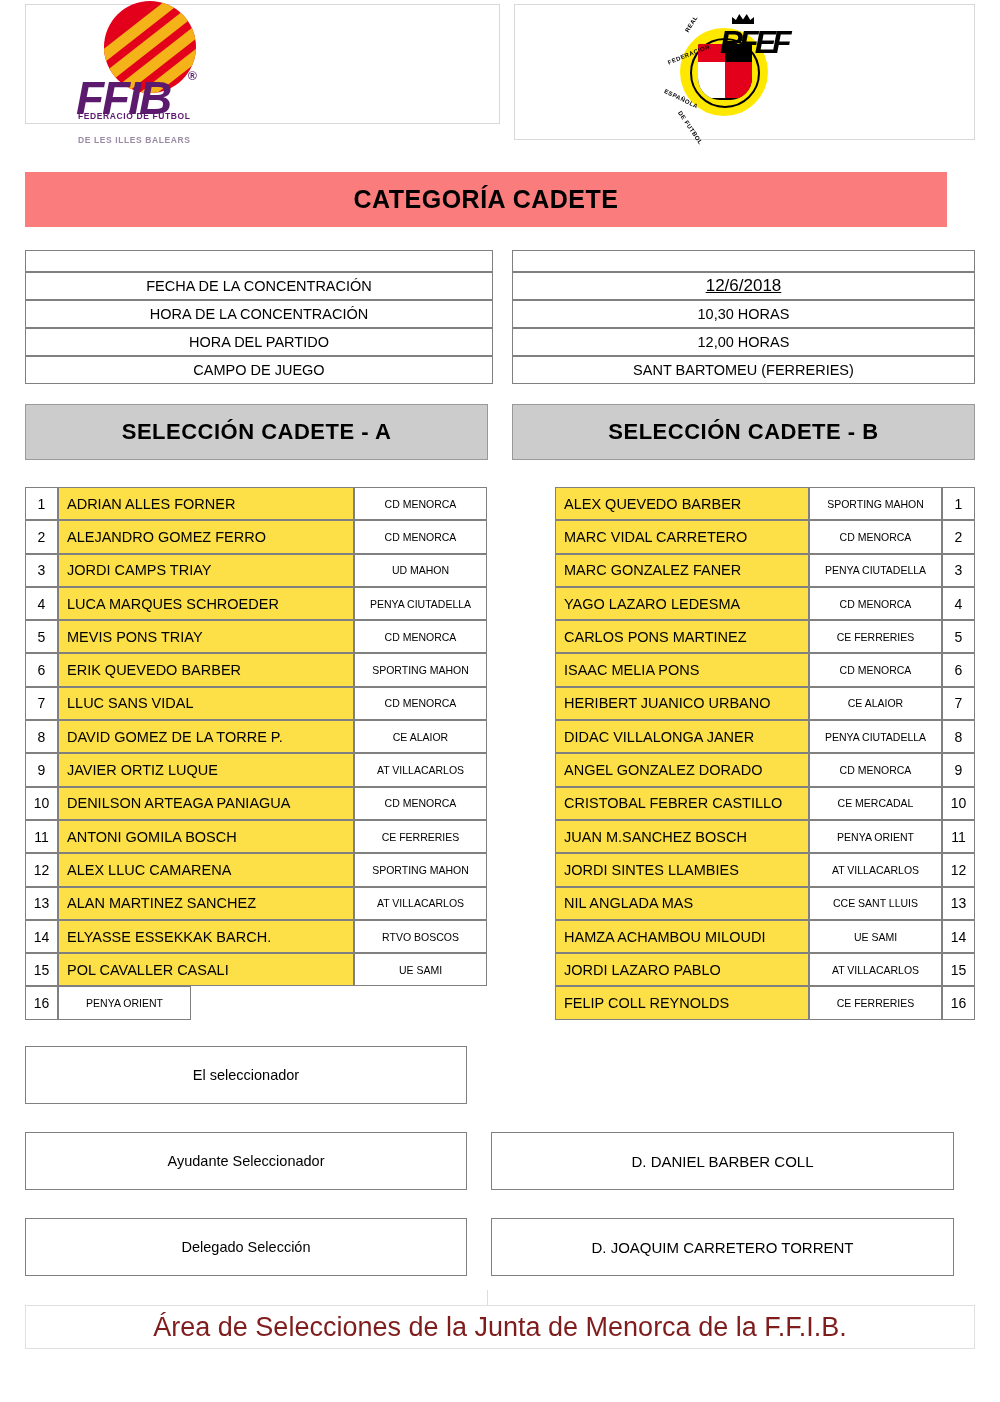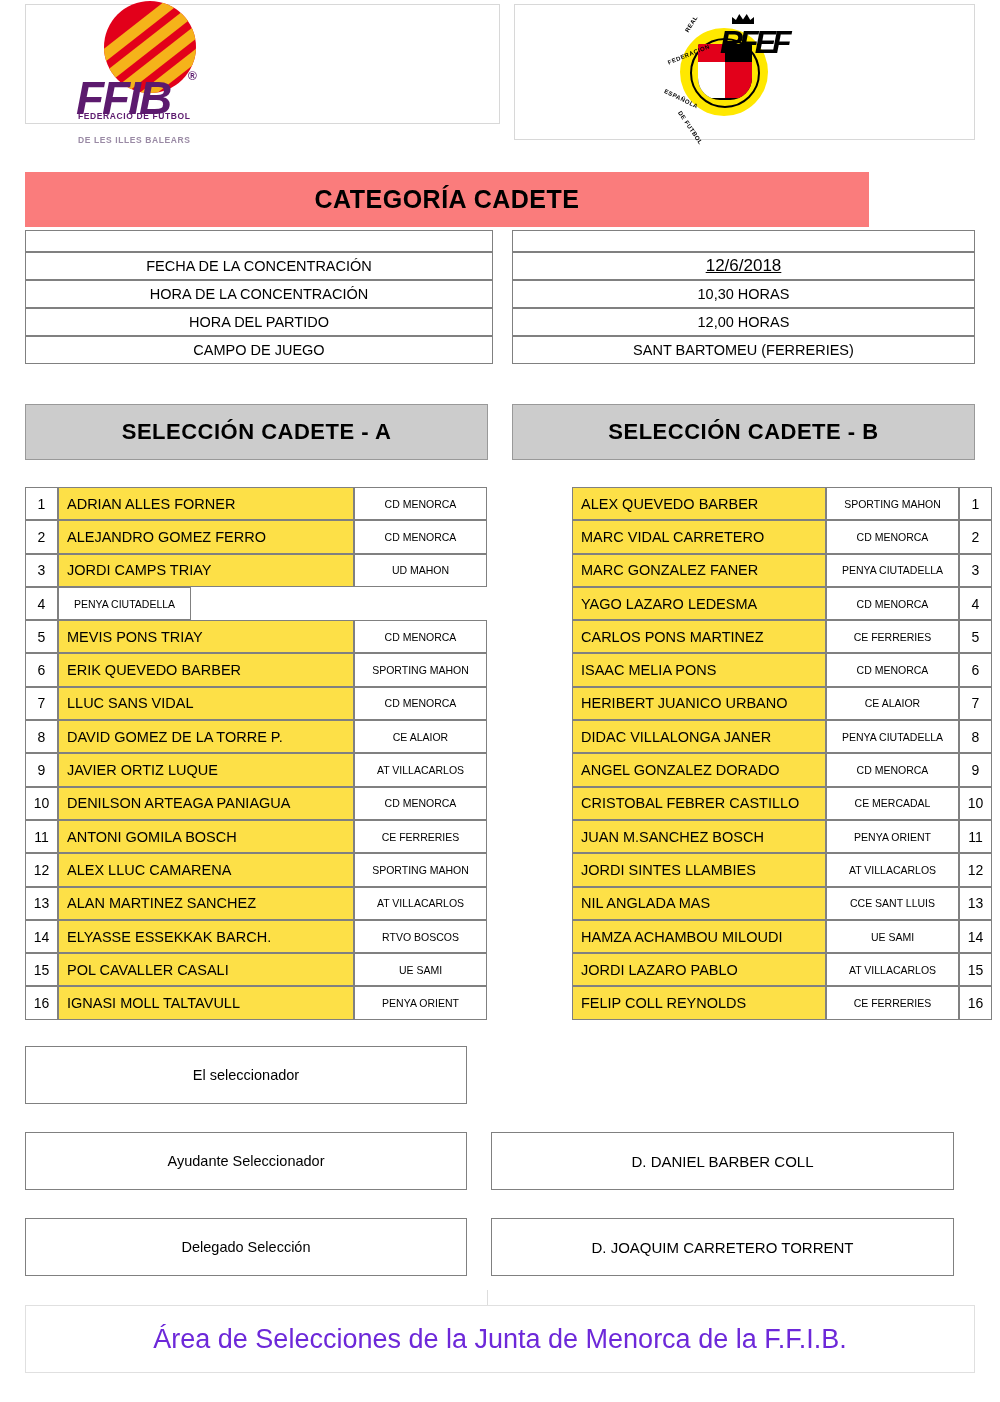"CATEGORÍA CADETE" .title-bar { width: 844px -> 922px }
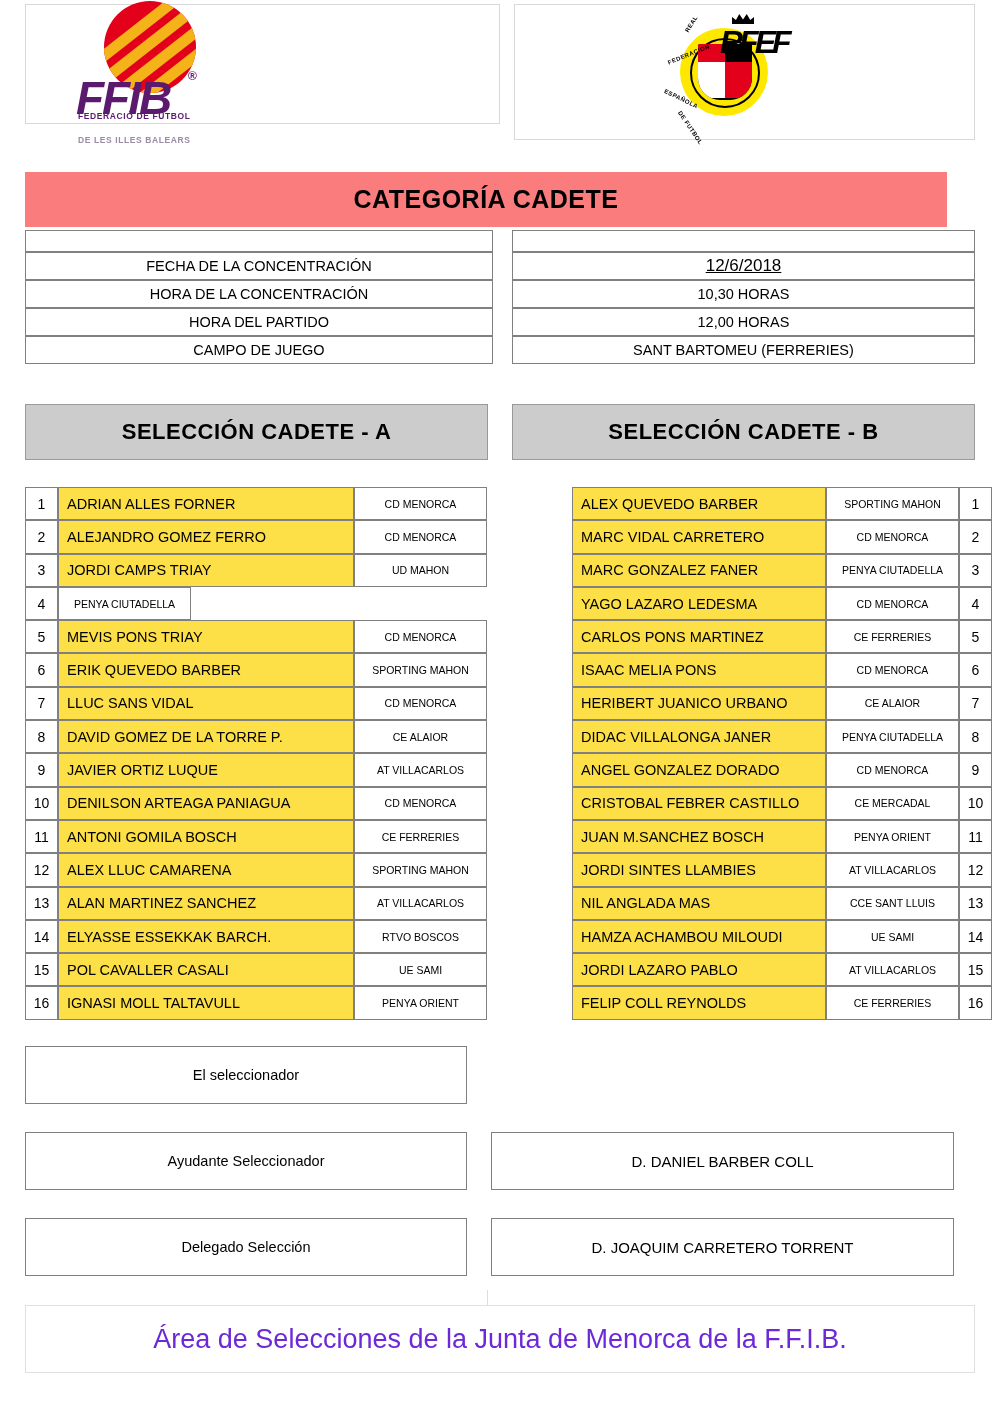"FECHA DE LA CONCENTRACIÓN" .cell { margin-top: none -> 20px }
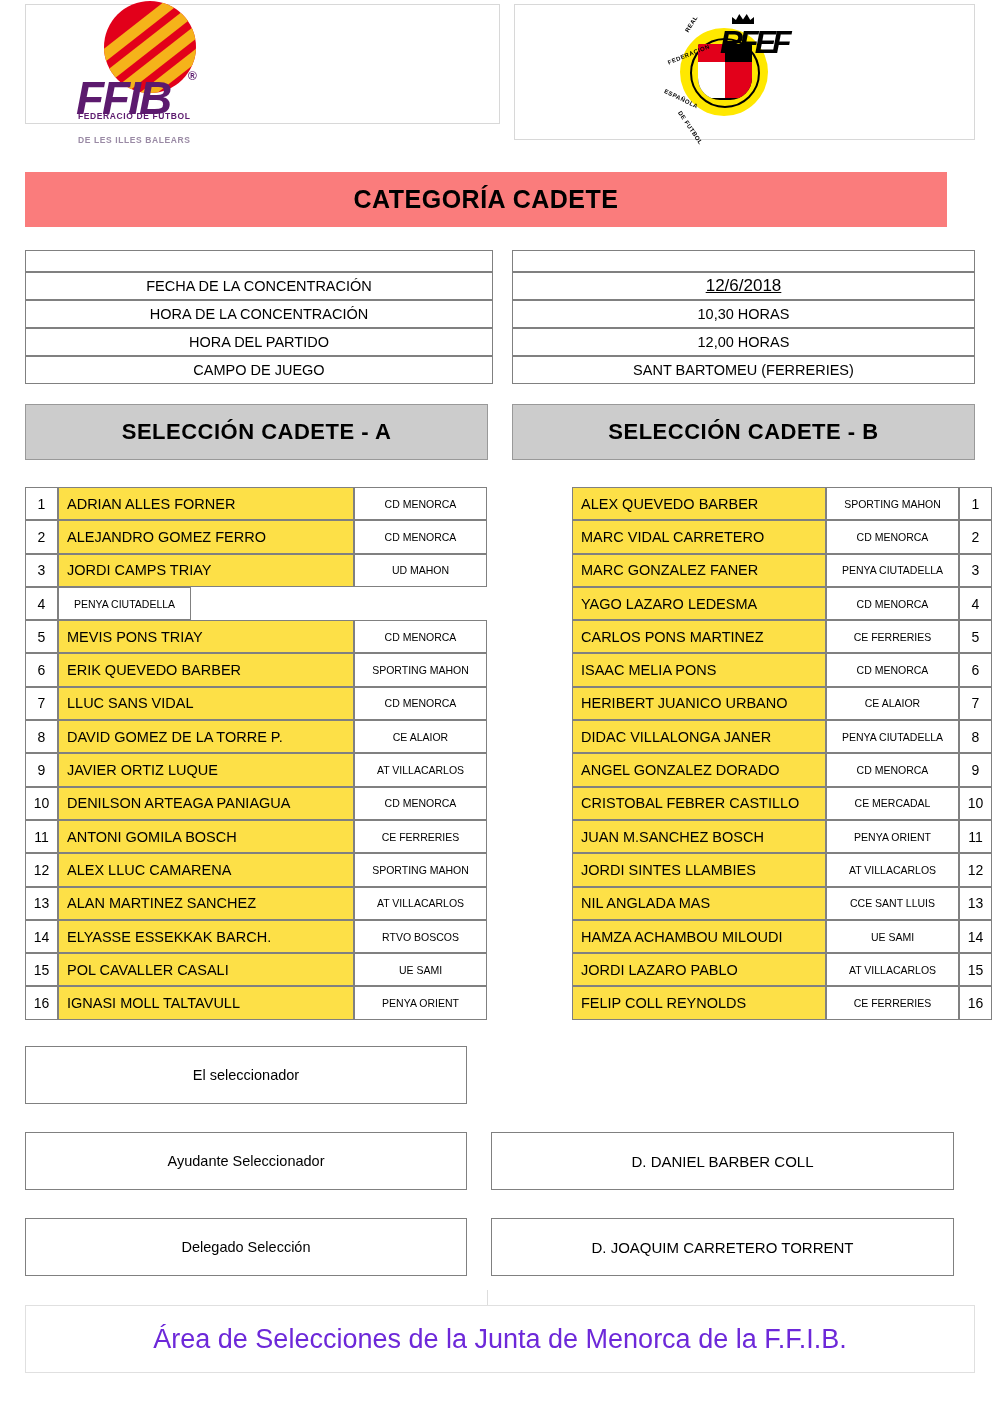"ALEX QUEVEDO BARBER" .roster.right { left: 528px -> 511px }
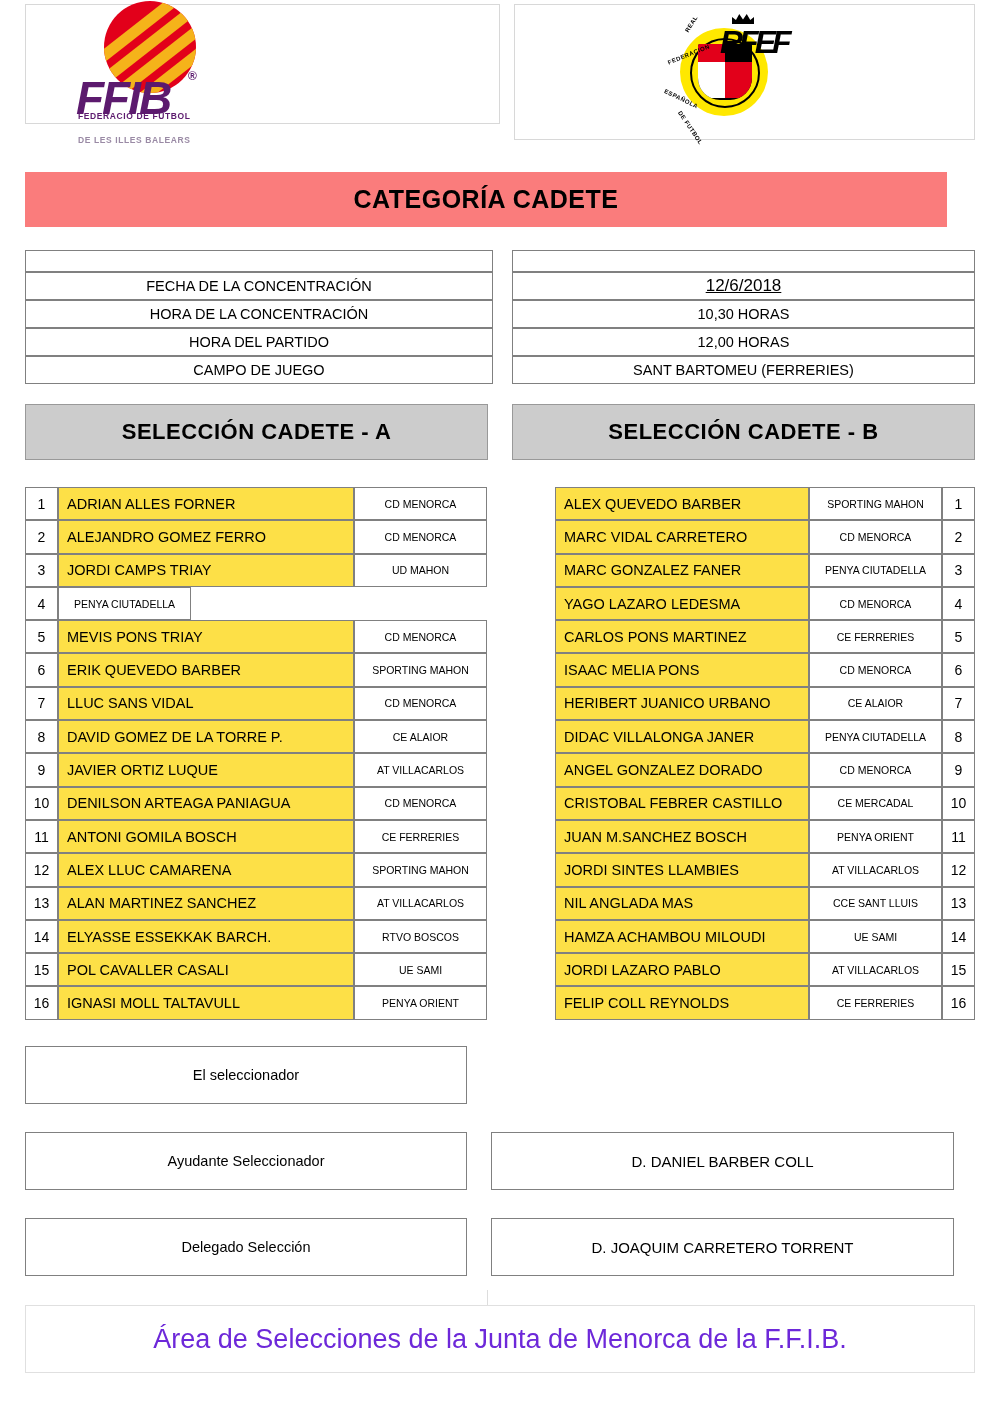"LUCA MARQUES SCHROEDER" div.pname { html: none -> <div>LUCA MARQUES SCHROEDER</div> }
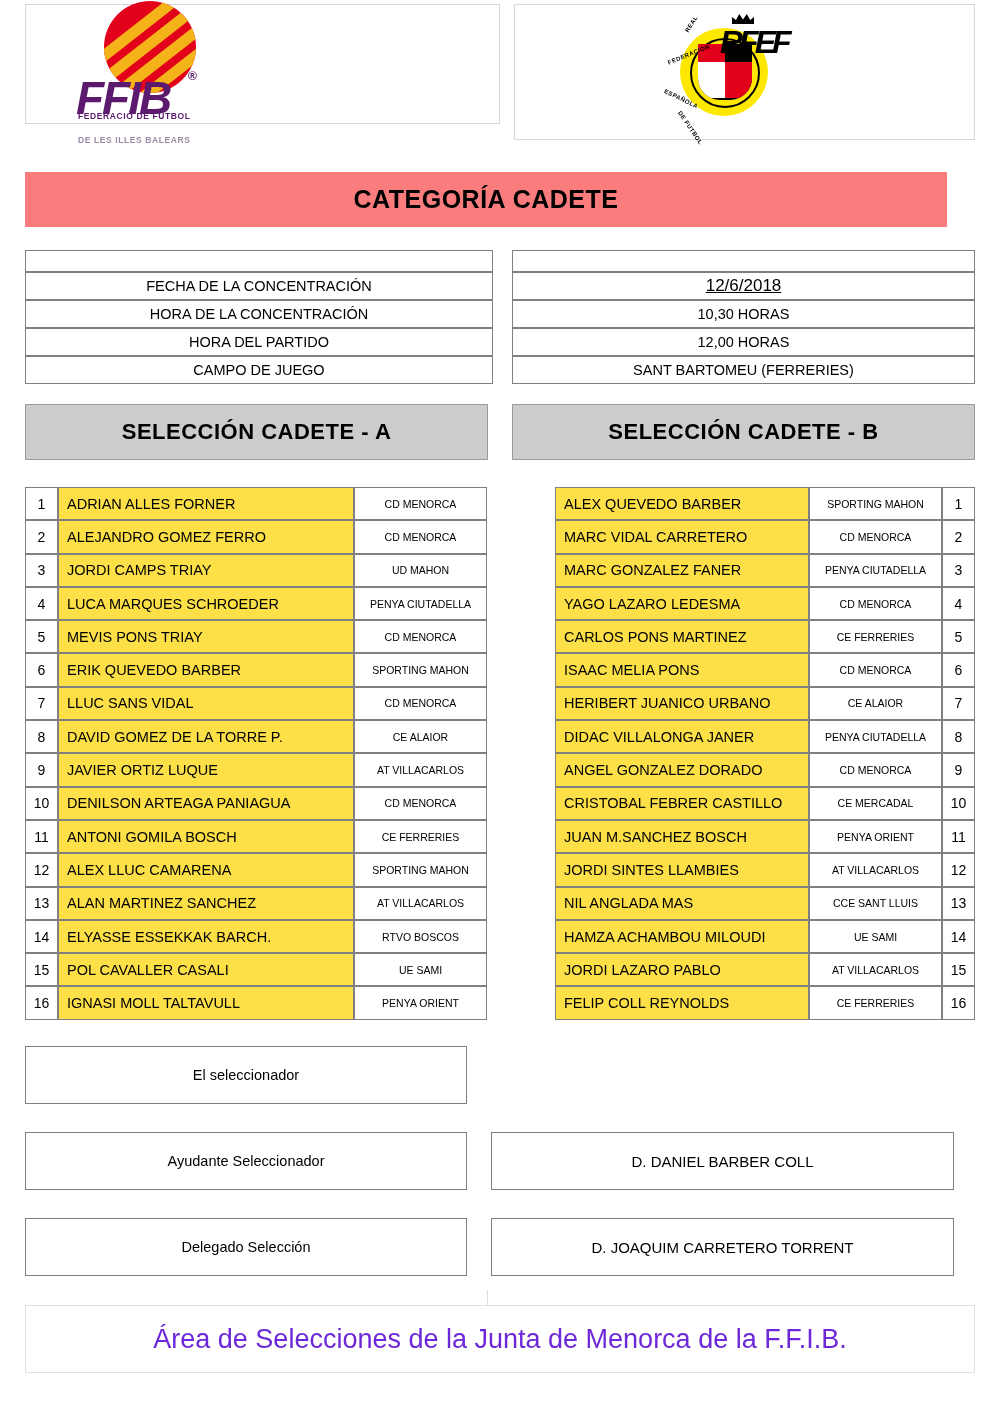"IGNASI MOLL TALTAVULL" div.pname { html: <div>IGNASI MOLL TALTAVULL</div> -> none }
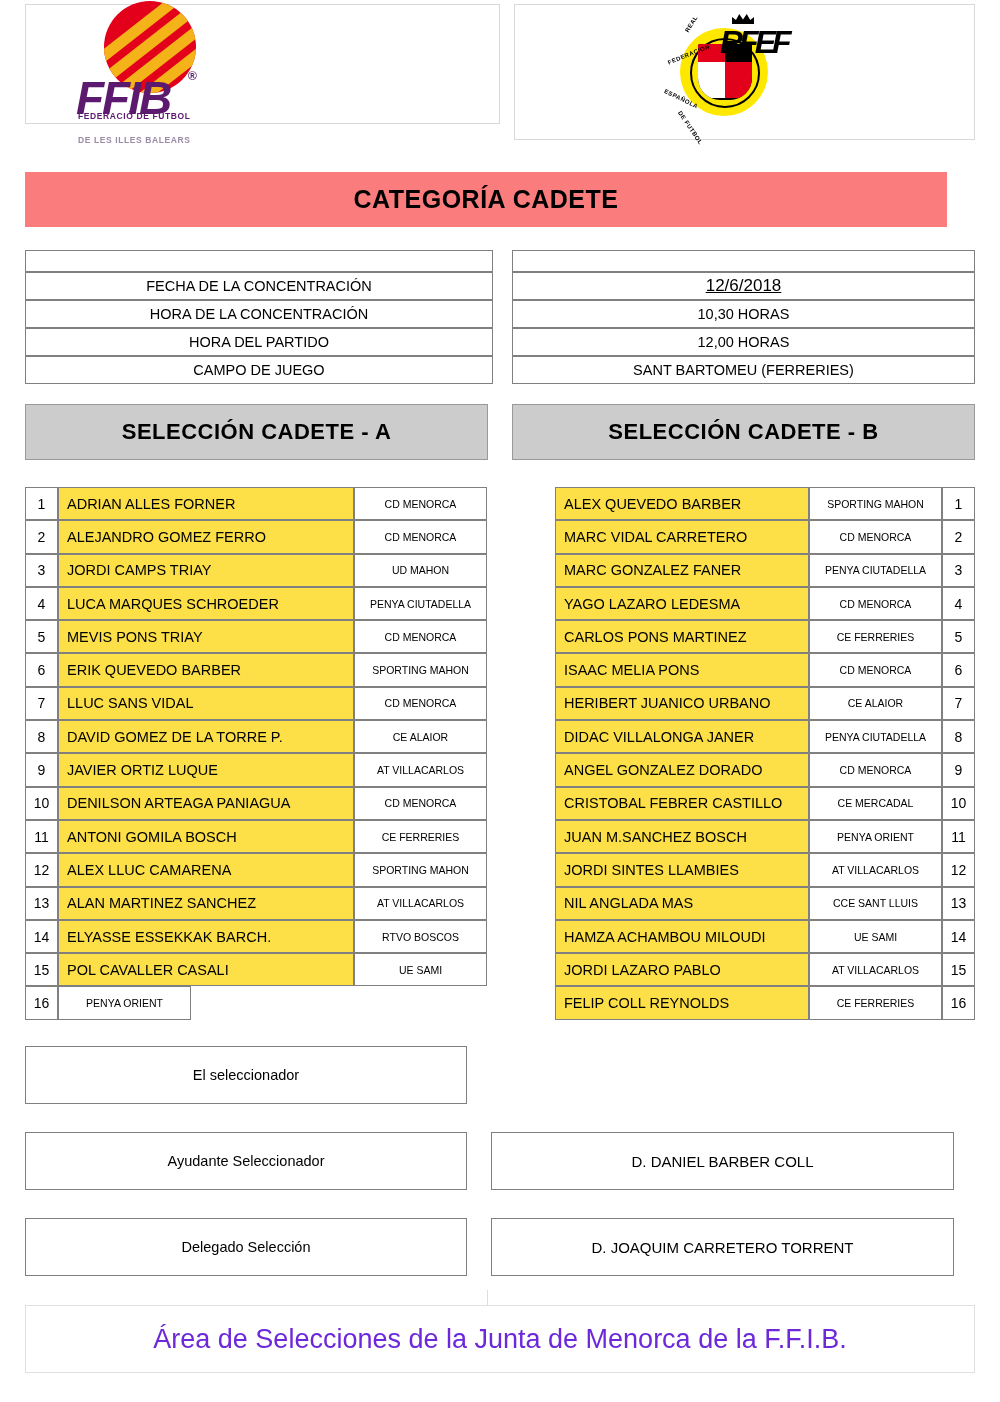"Área de Selecciones de la" .footer { color: #6d28d9 -> #7f1d1d; height: 68px -> 44px }
